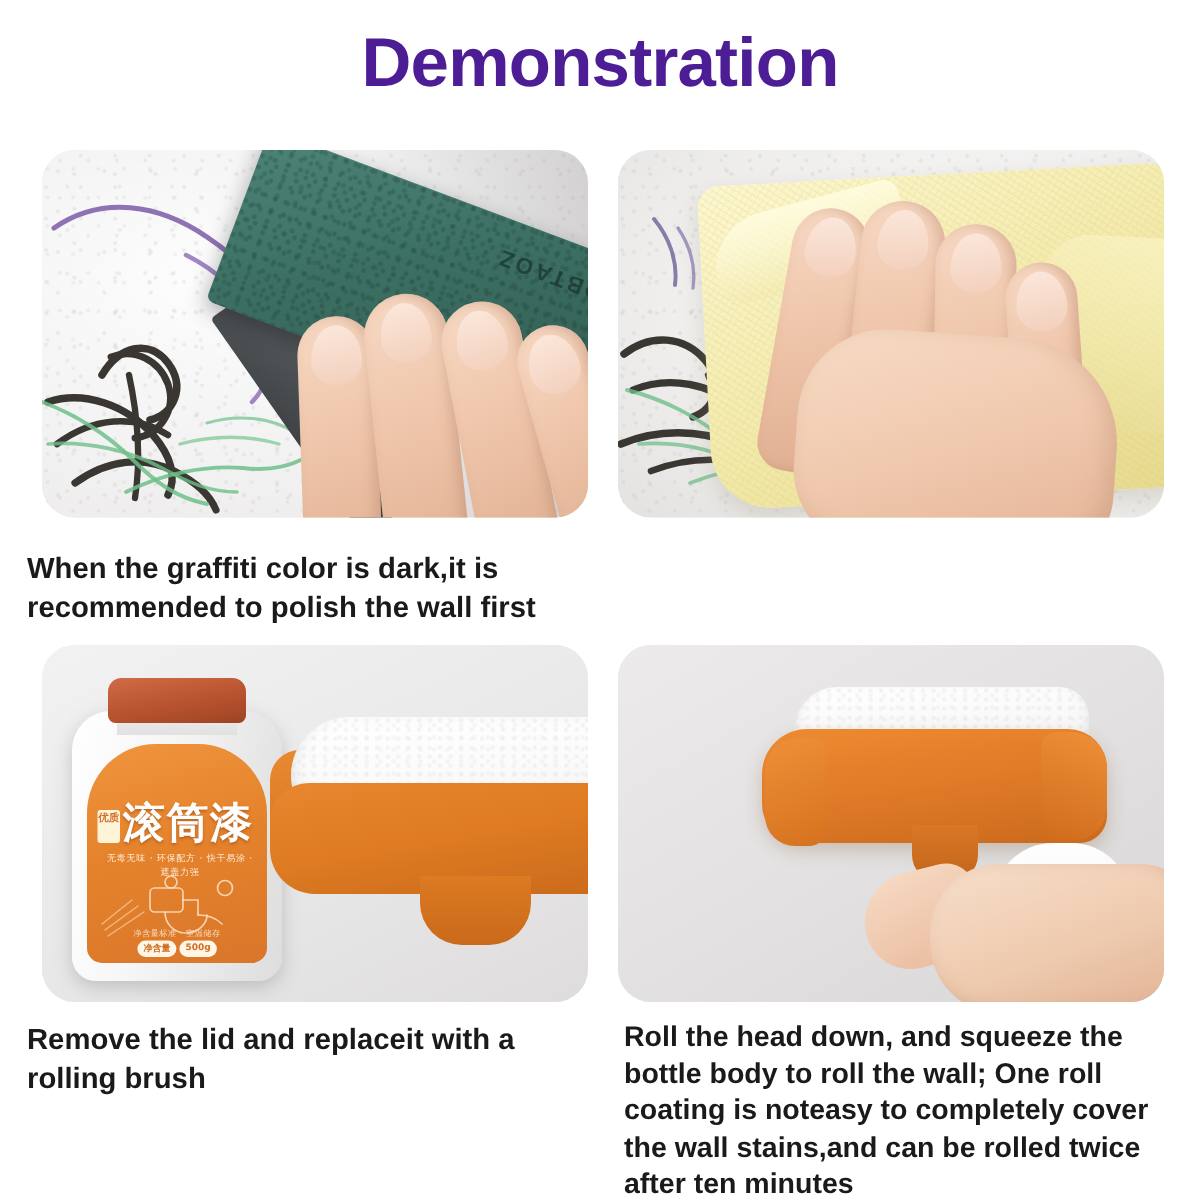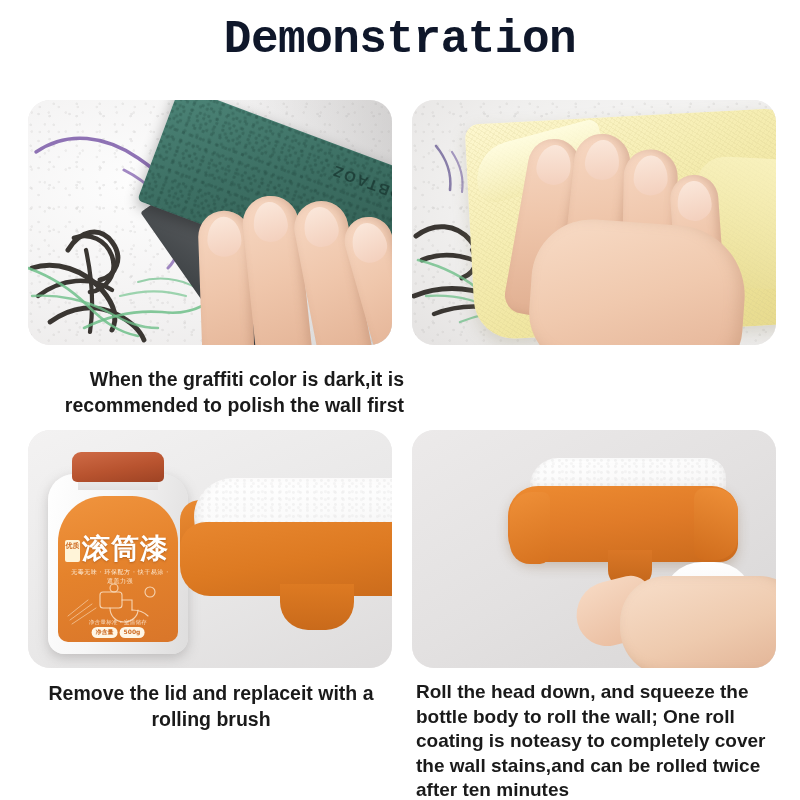"Demonstration" .title { color: #0f172a -> #4c1d95; font-family: Liberation Mono, monospace -> Liberation Sans, sans-serif }
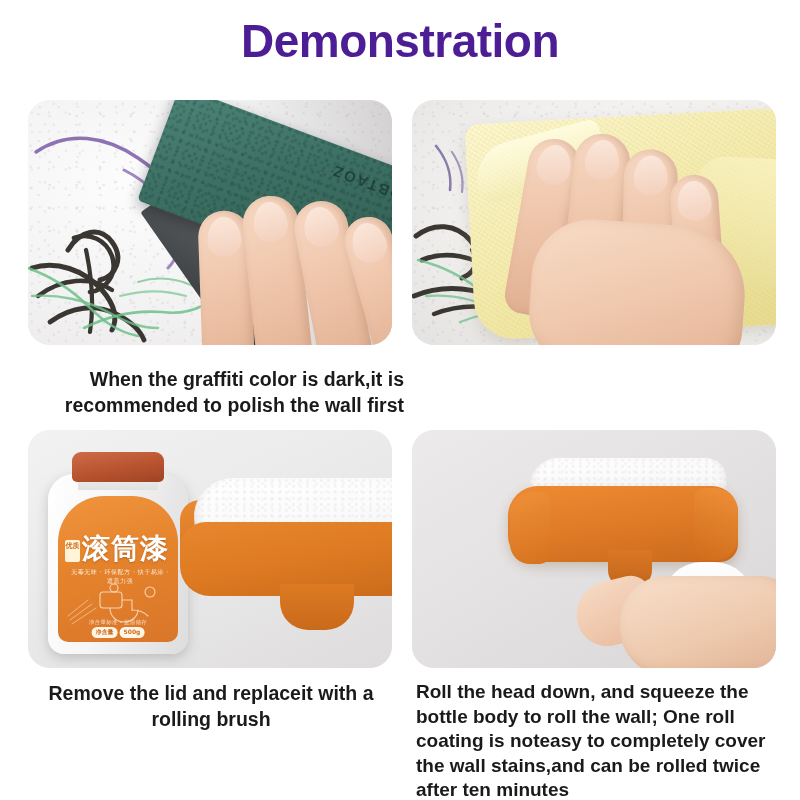"When the graffiti color is" .cap1 { text-align: right -> left }
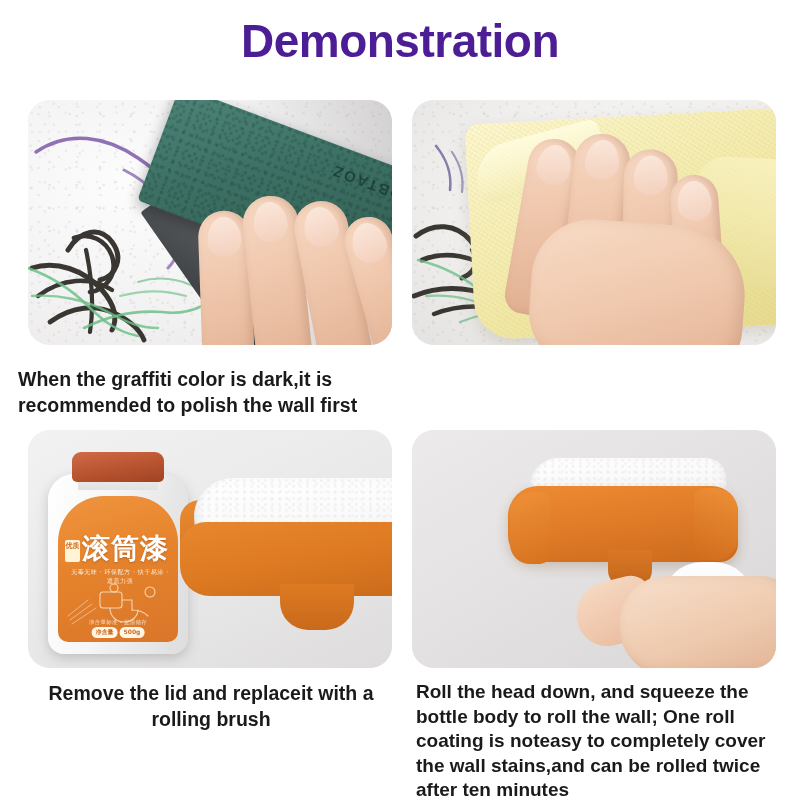"Remove the lid and replaceit" .cap3 { text-align: center -> left }
